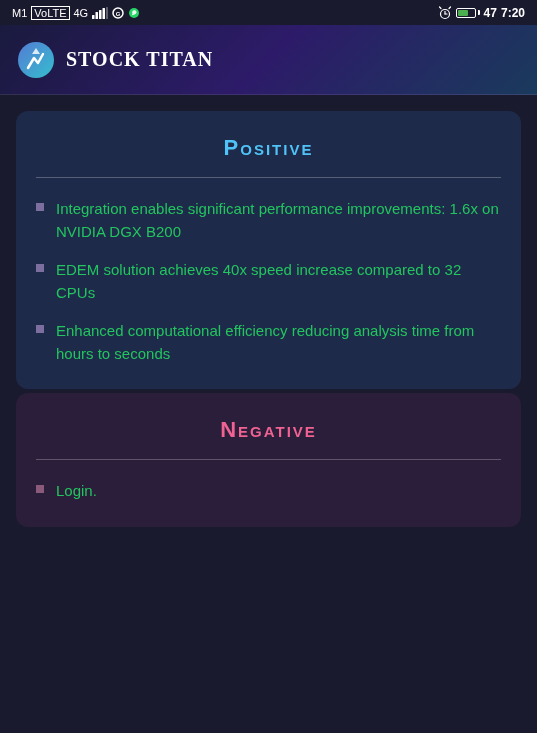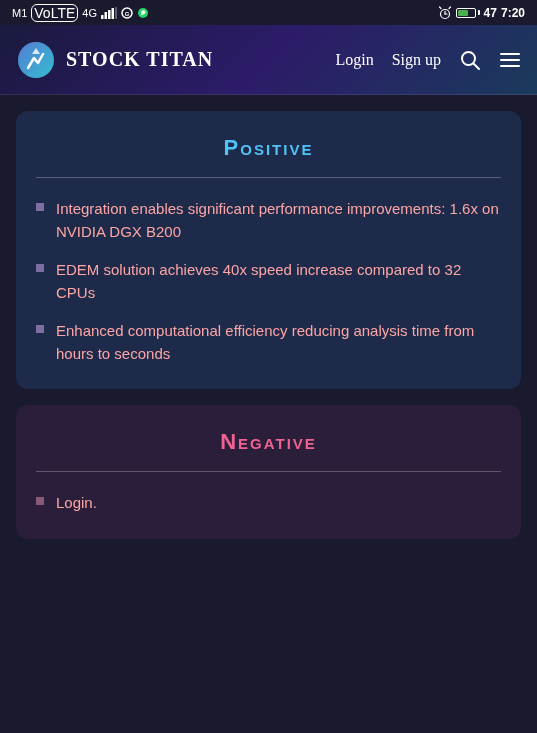"VoLTE" span { border-radius: 6px -> 0; font-size: 14px -> 11px }
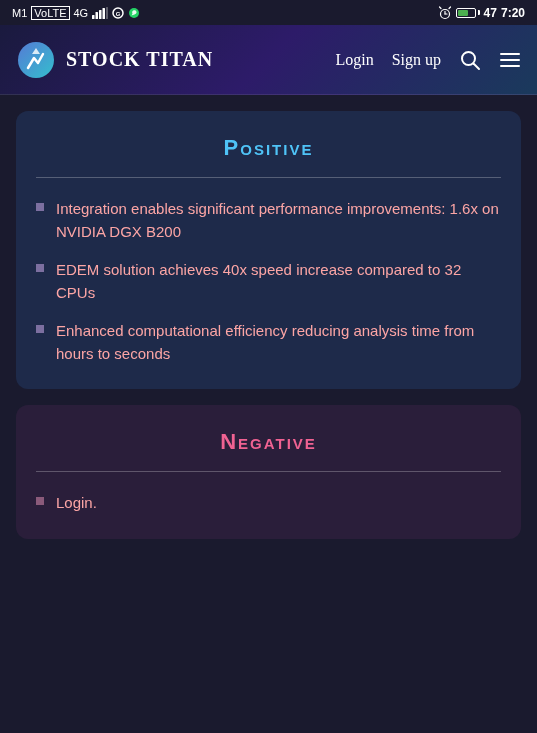"Login" div.navbar-actions { html: <div> <span>Login</span> <span>Sign up</span> <svg> <circle></circle> <line></line> </svg> <svg> <line></line> <line></line> <line></line> </svg> </div> -> none }
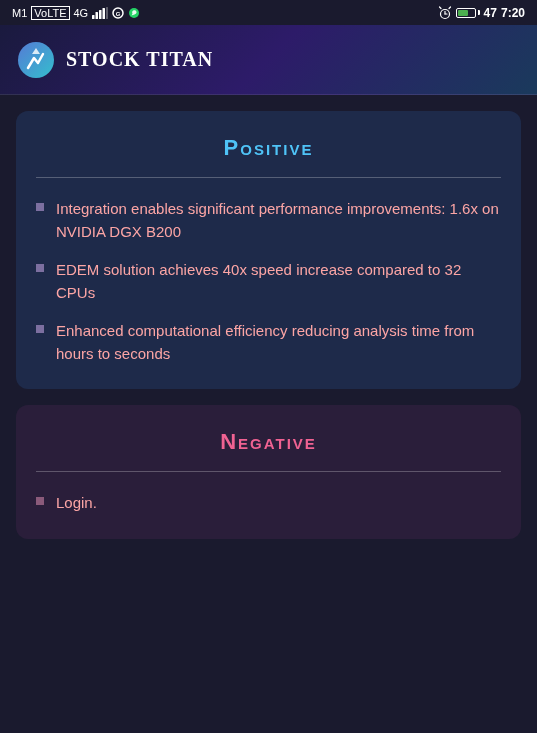"Positive" .main-content { gap: 16px -> 4px }
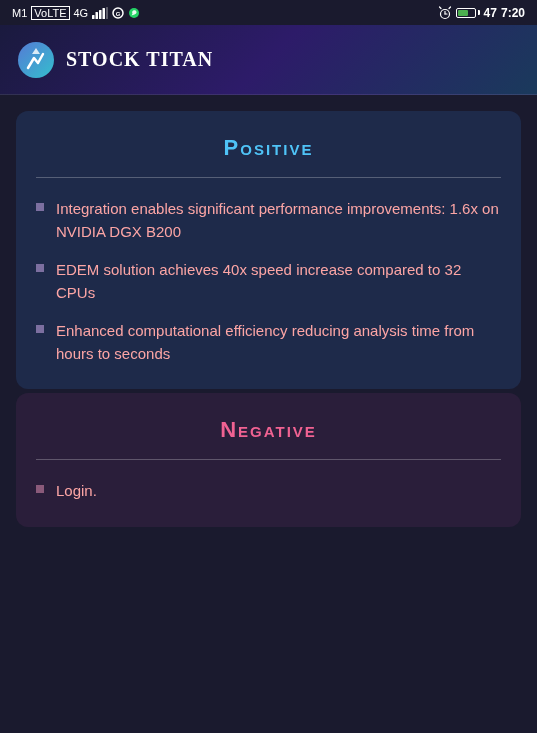"Integration enables significant" .bullet-item { color: #fca5a5 -> #22c55e }
